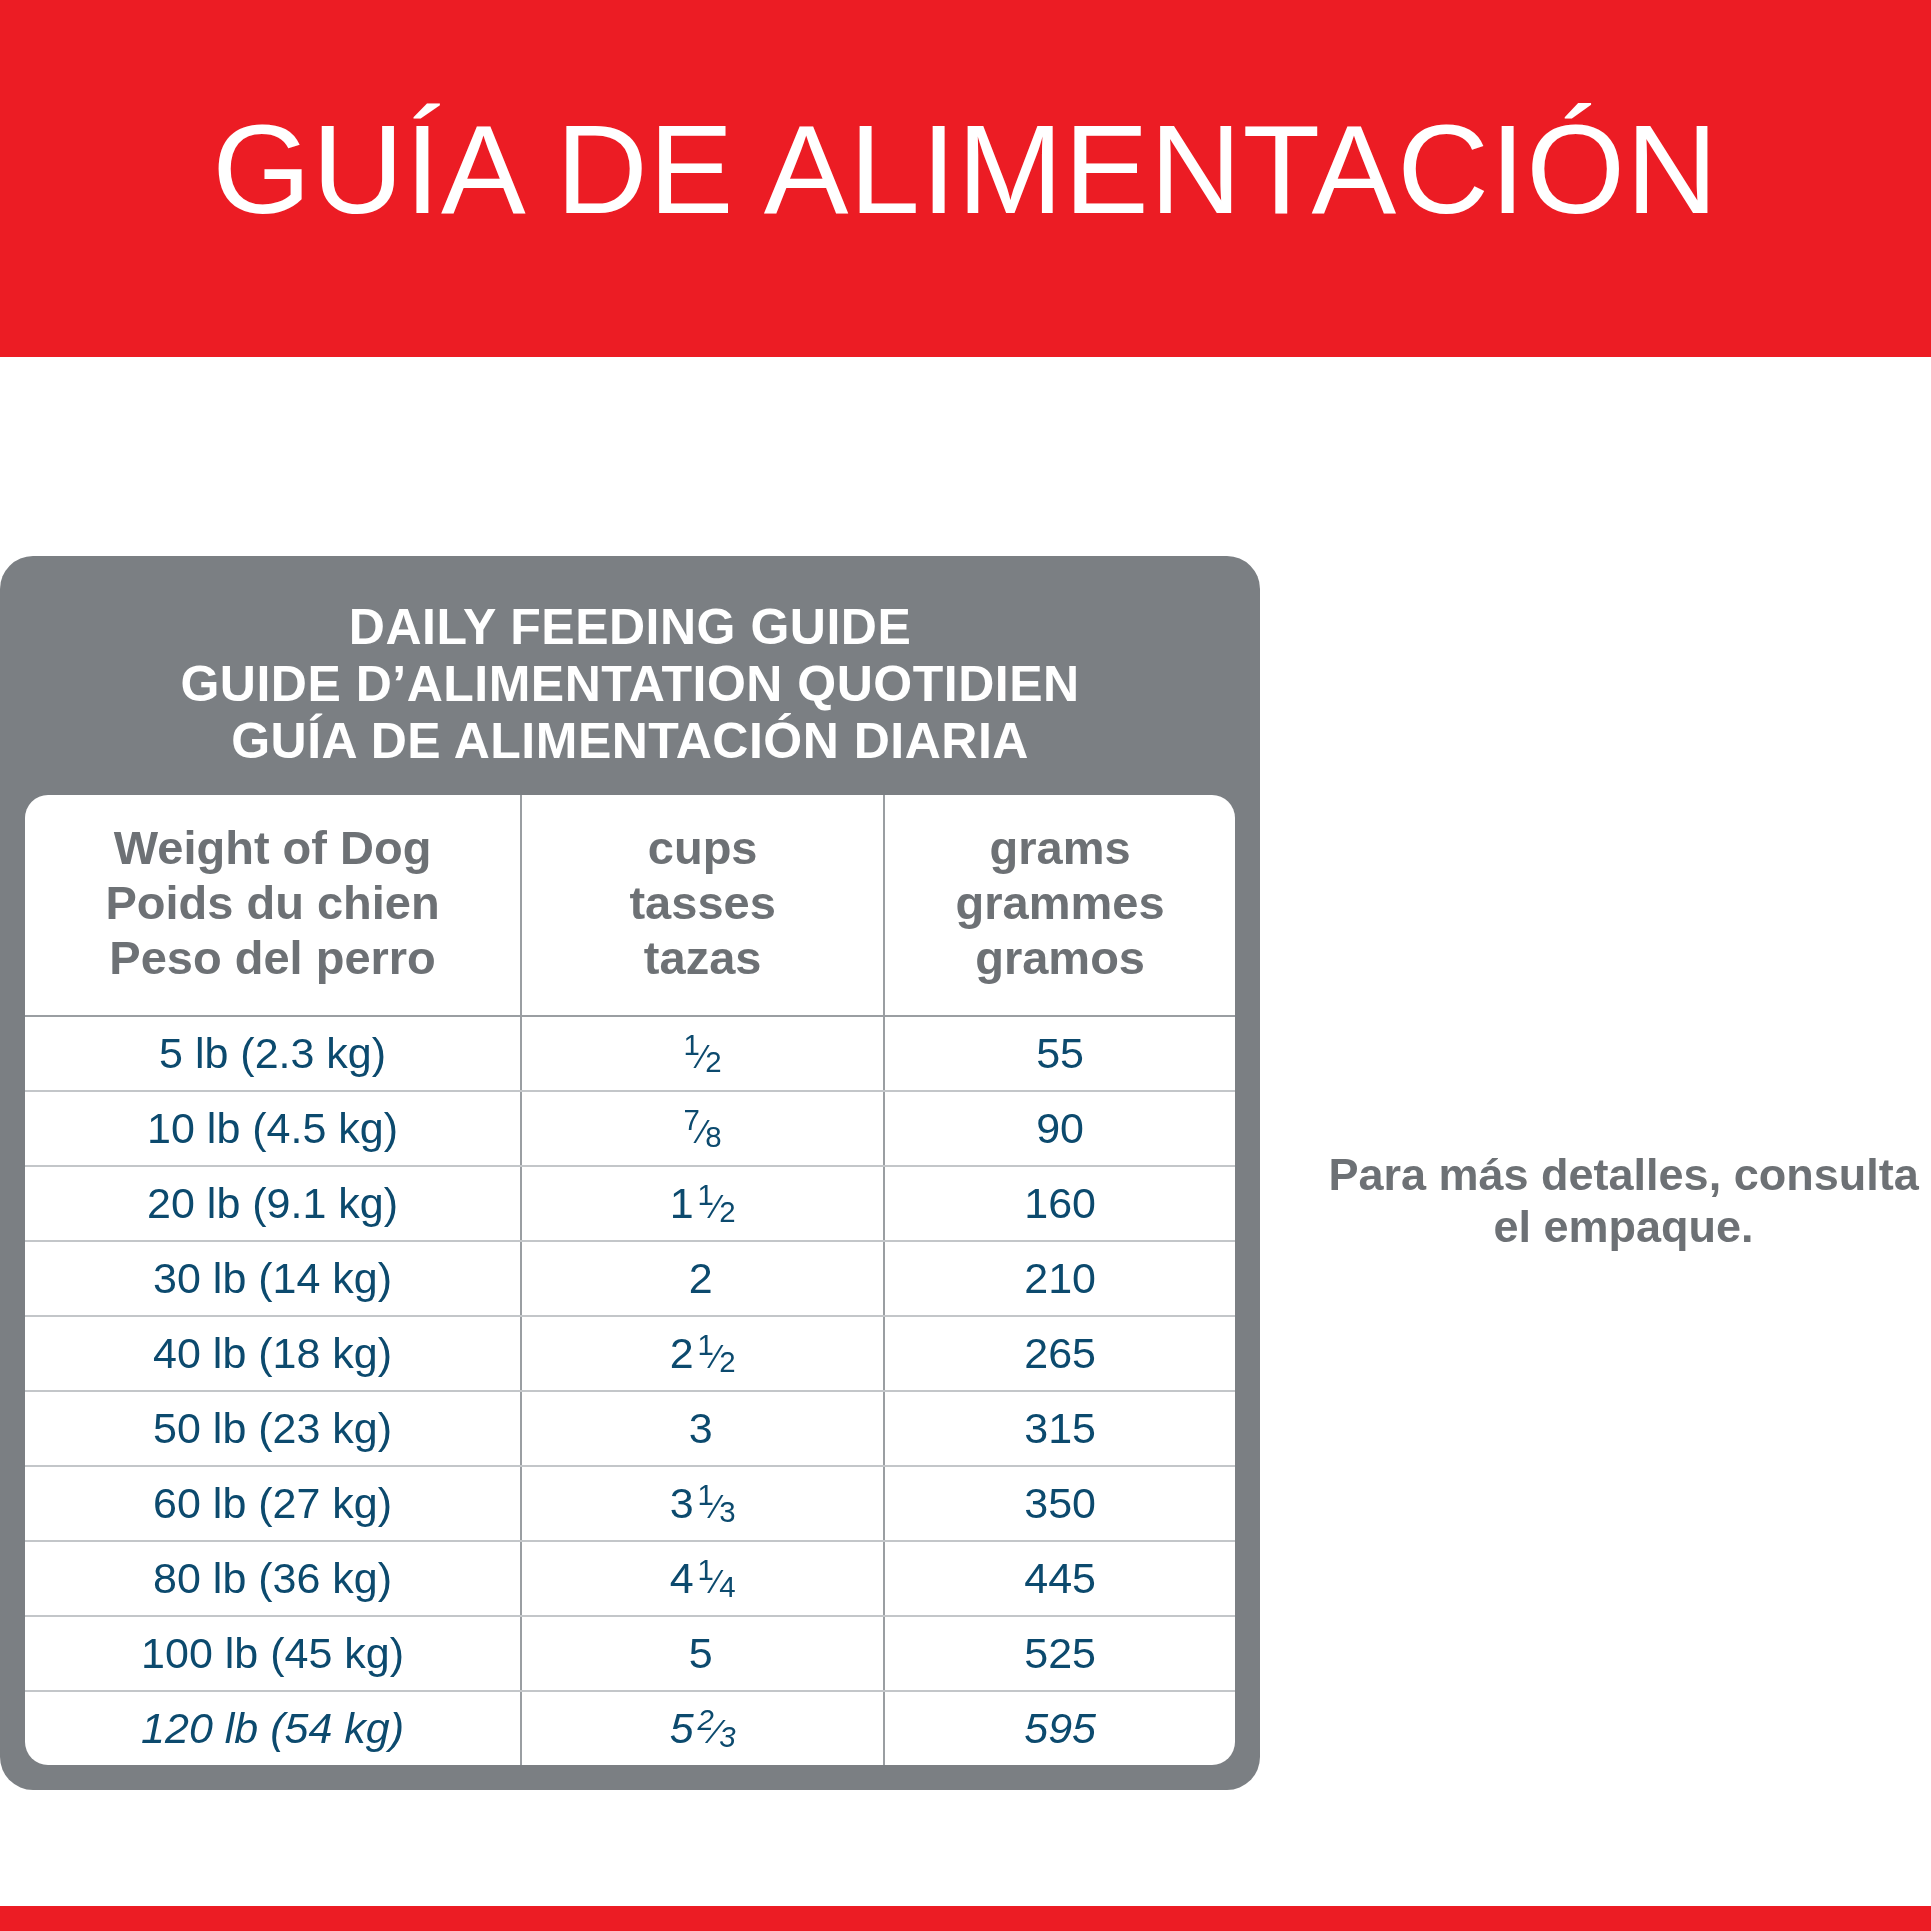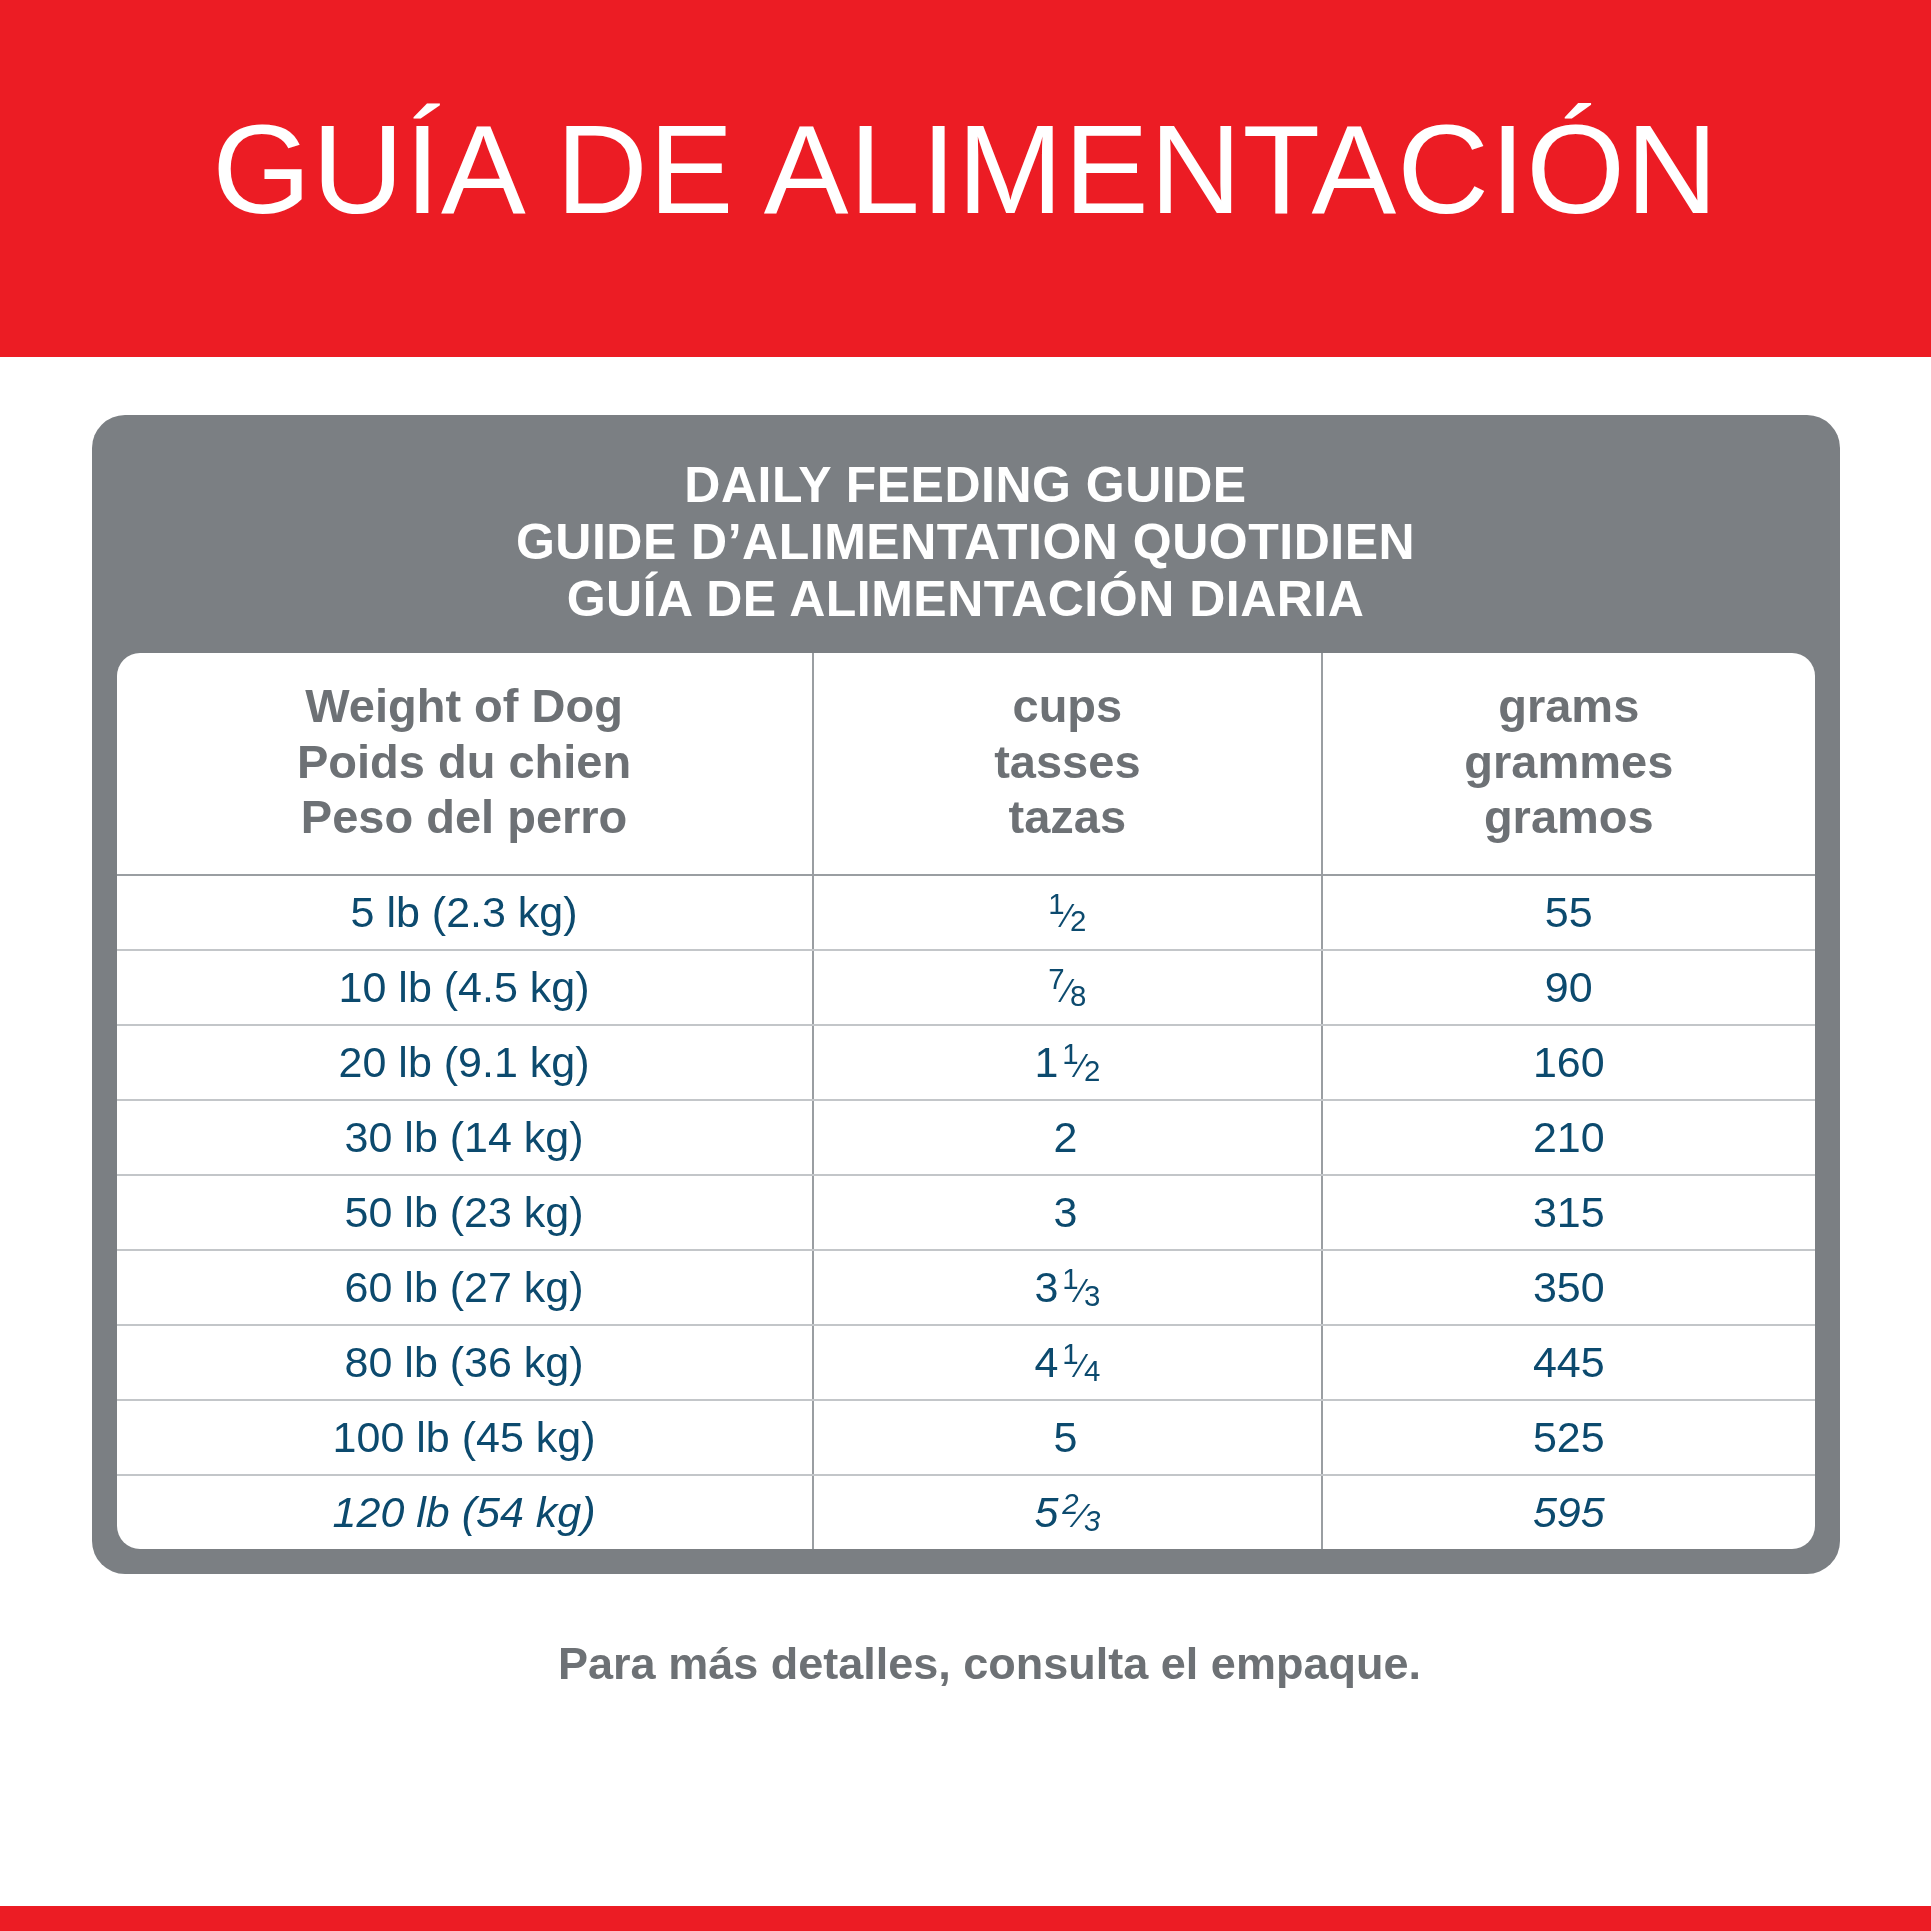"DAILY FEEDING GUIDE" .card-wrap { flex-direction: column -> row }
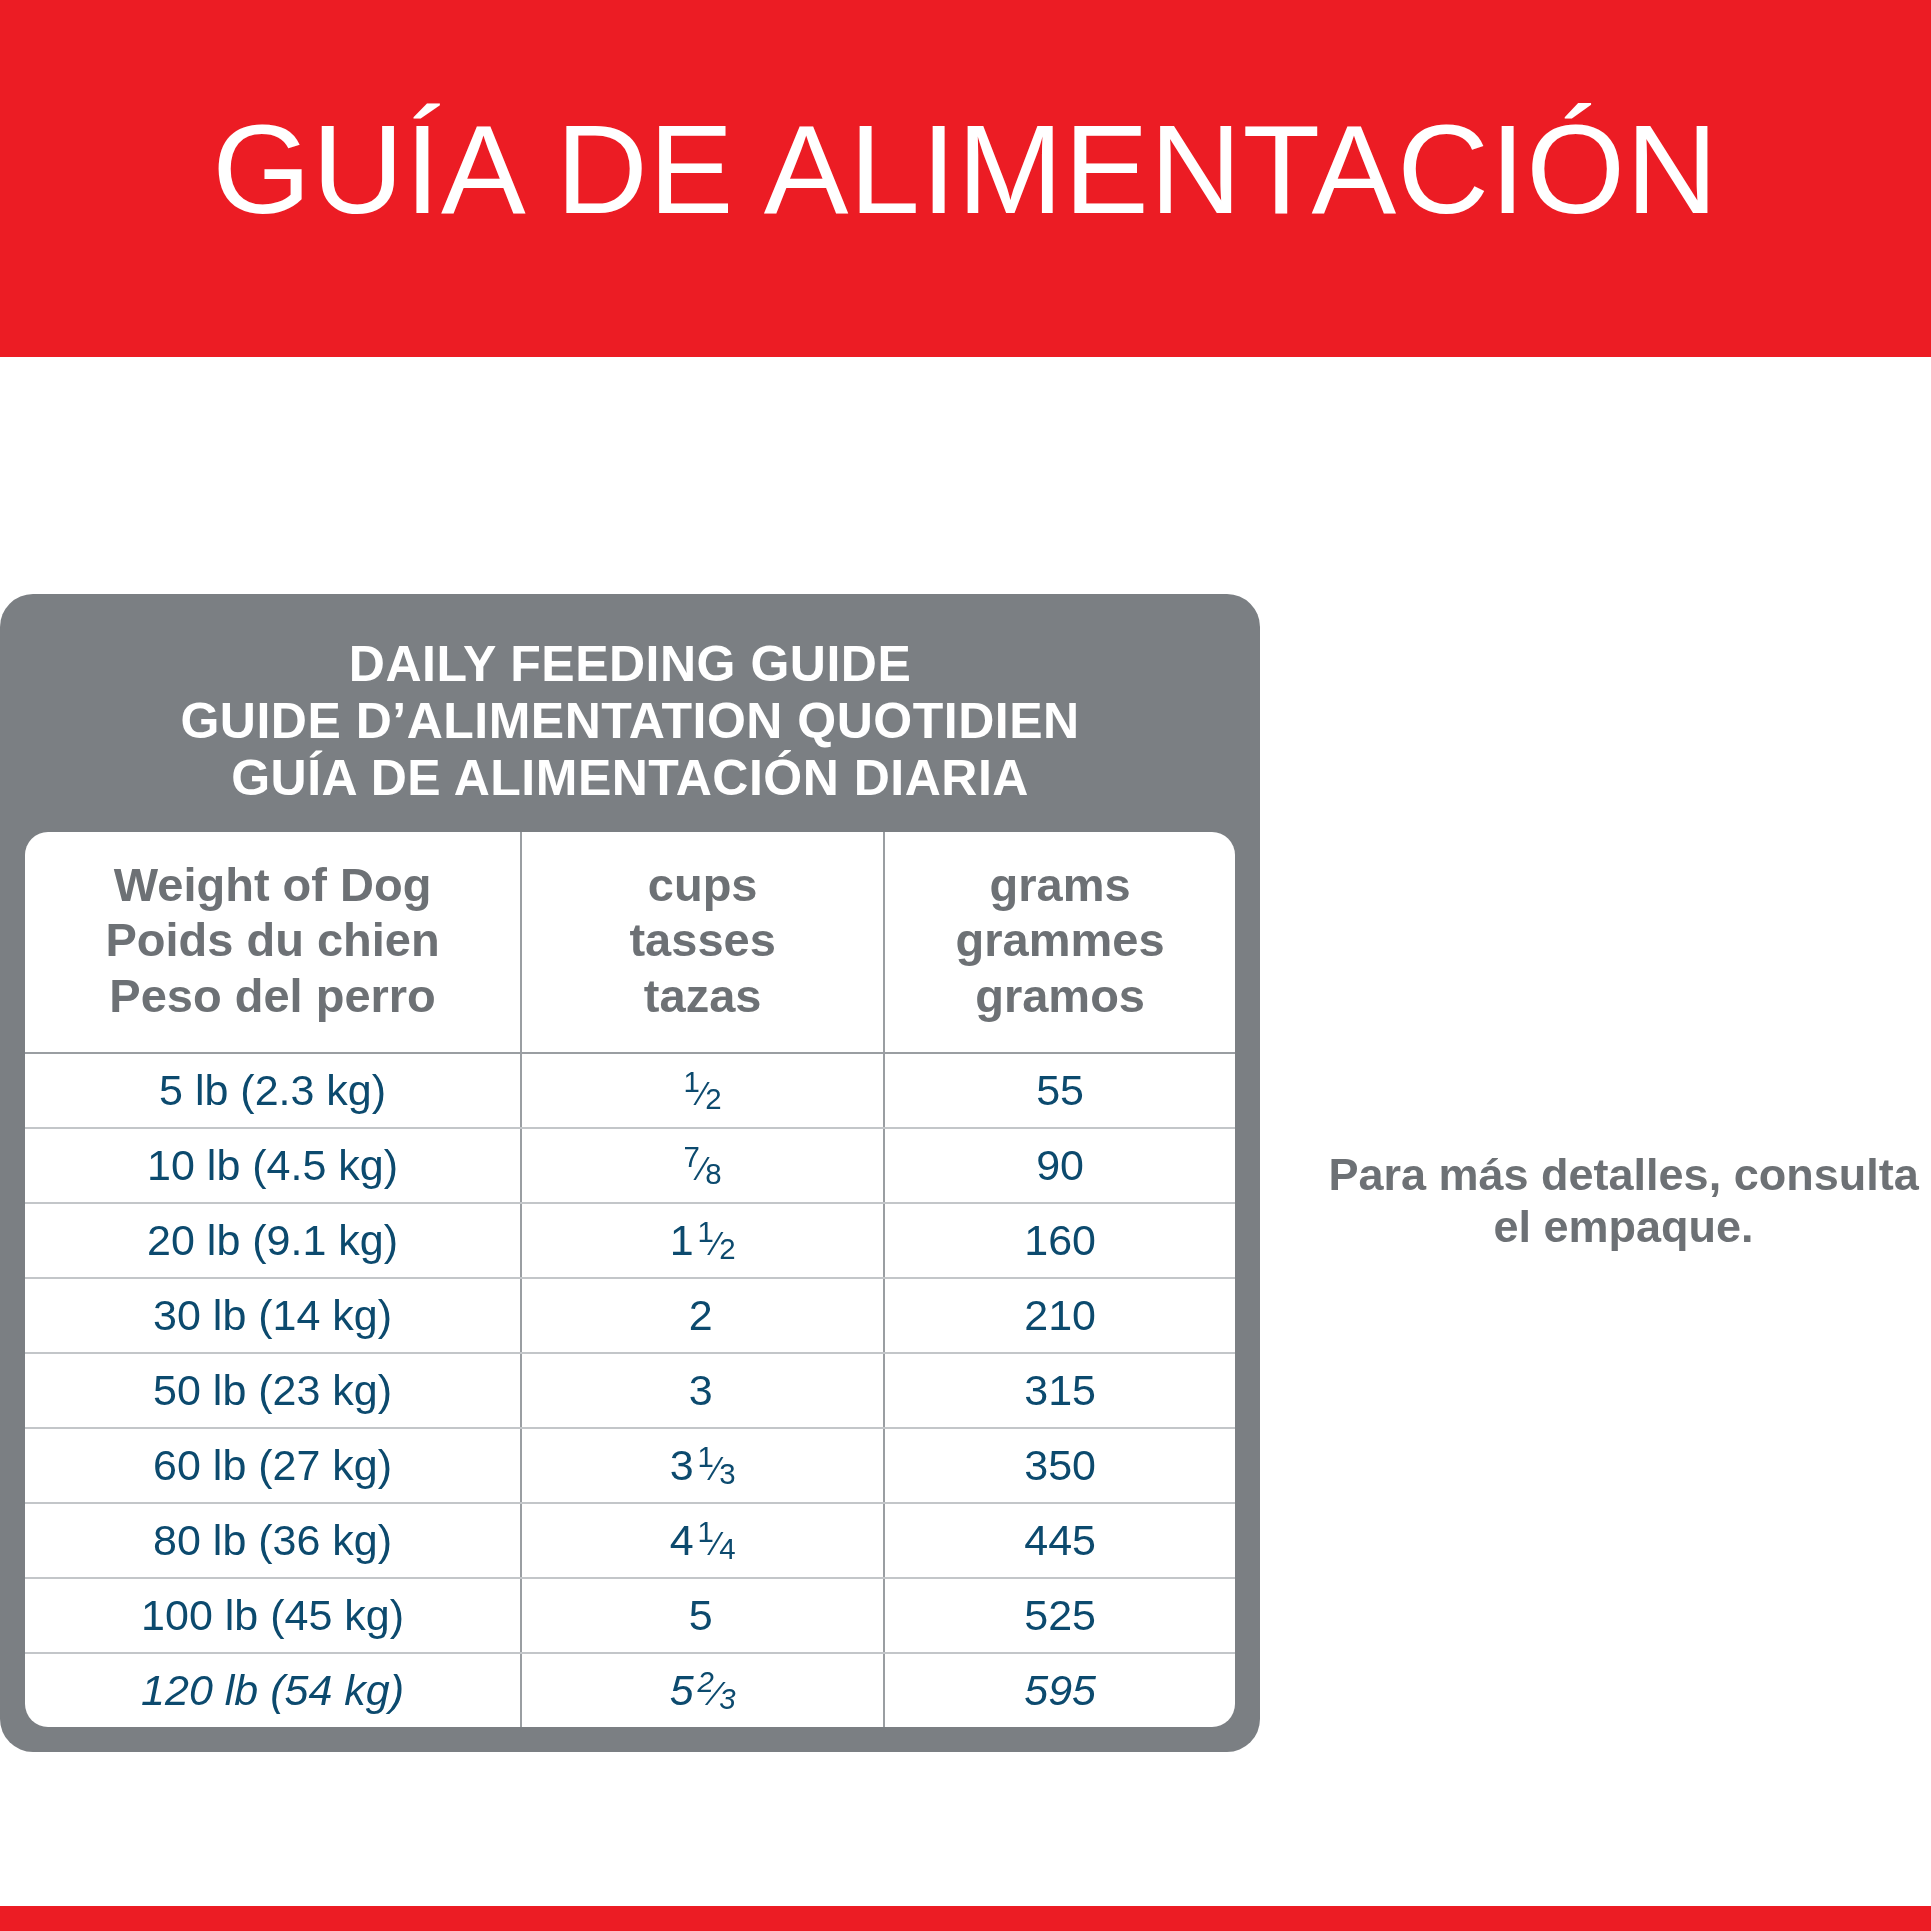"40 lb (18 kg)" tr.body-row { html: none -> <tr> <td>40 lb (18 kg)</td> <td><span>2</span><span><span>1</span><span>⁄</span><span>2</span></span></td> <td>265</td> </tr> }
